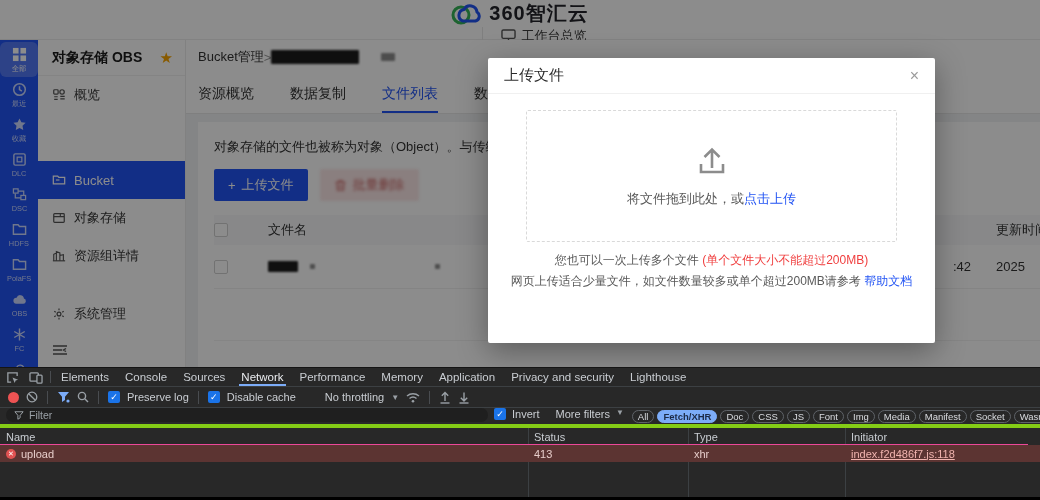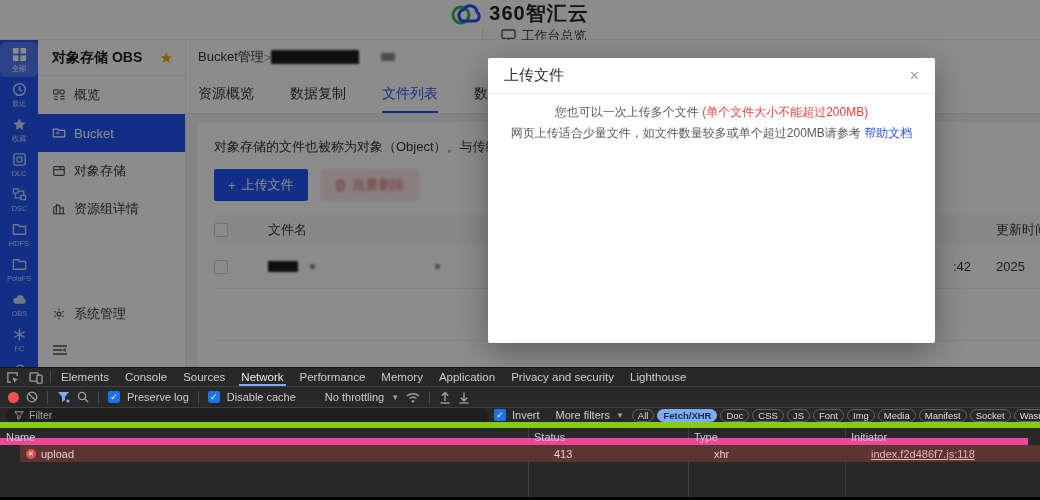"Bucket" .menu-item.active { margin-top: none -> 47px }
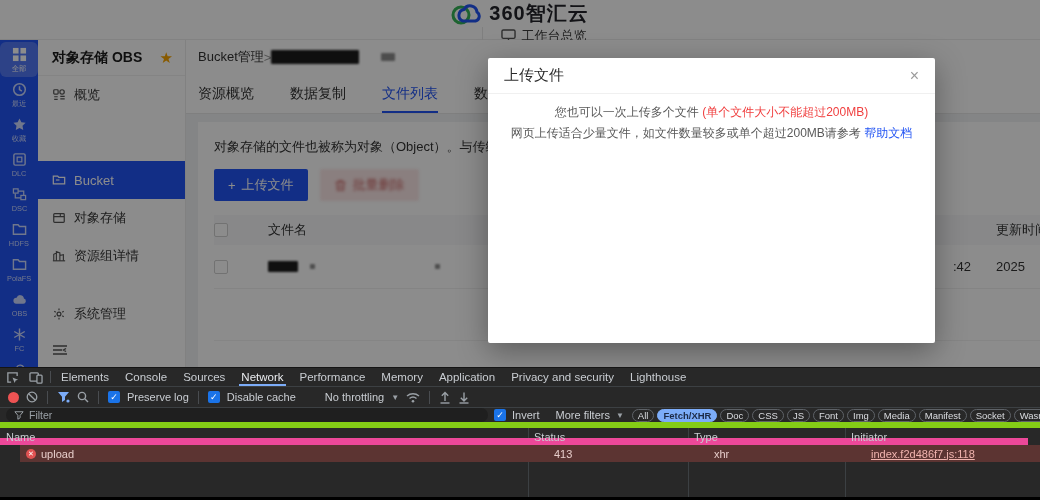"将文件拖到此处，或点击上传" div.dropzone { html: none -> <div> <svg> <path></path> <path></path> </svg> <div> <span>将文件拖到此处，或</span><span>点击上传</span> </div> </div> }
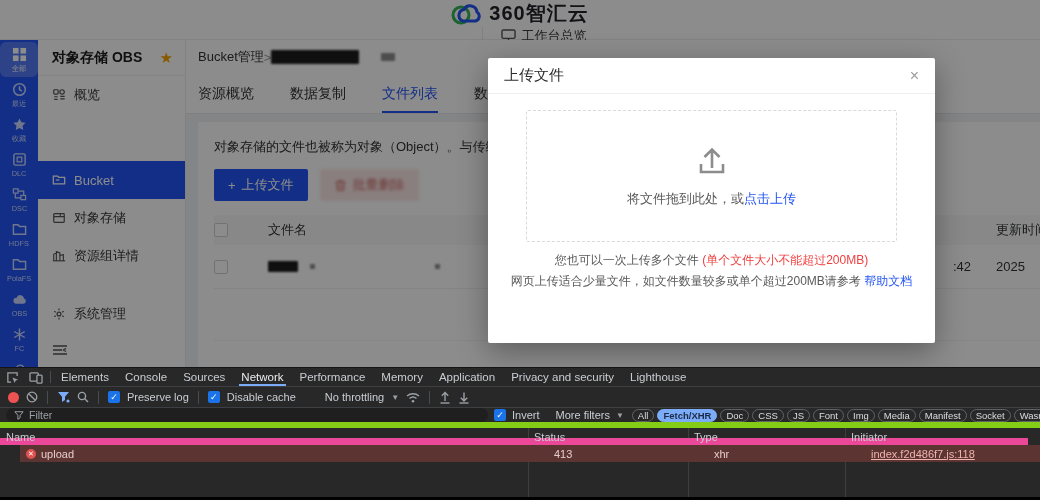"Filter" .dt-filterbar { align-items: center -> none; border-bottom: 6px solid #84cc16 -> 4px solid #84cc16 }
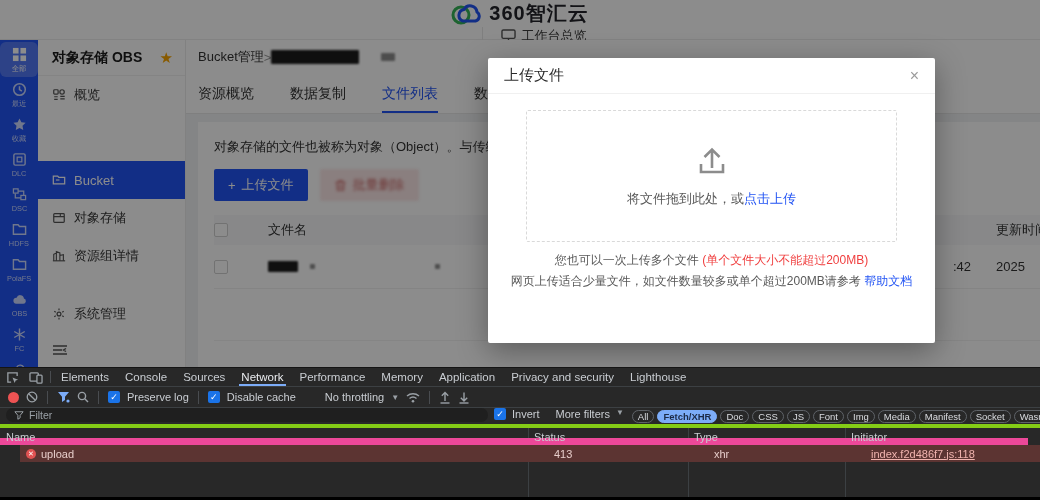"Name" .nt-head { border-bottom: 7px solid #ec4899 -> 1px solid #ec4899 }
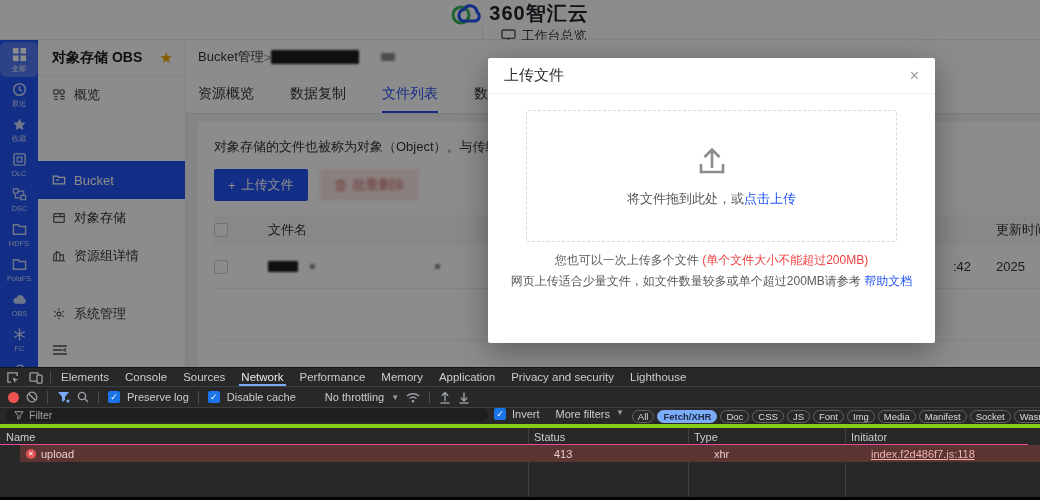"upload" .nt-row { margin-left: 20px -> none }
